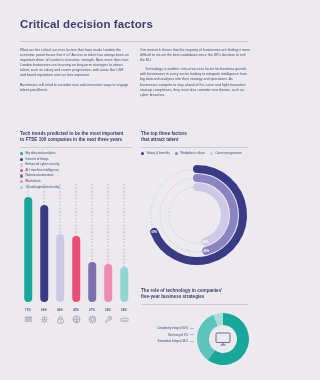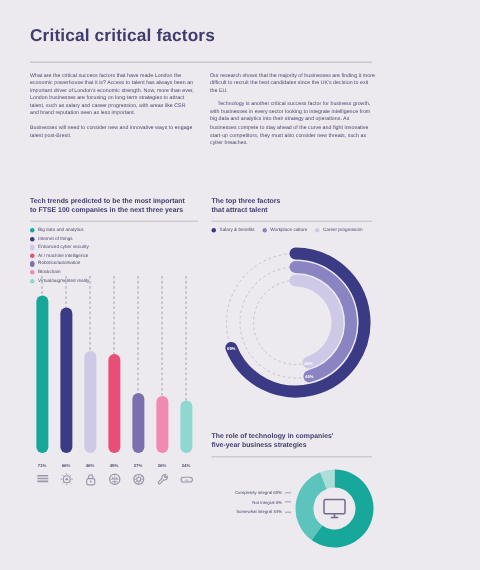"Critical critical factors" div.title { text: critical -> decision }
